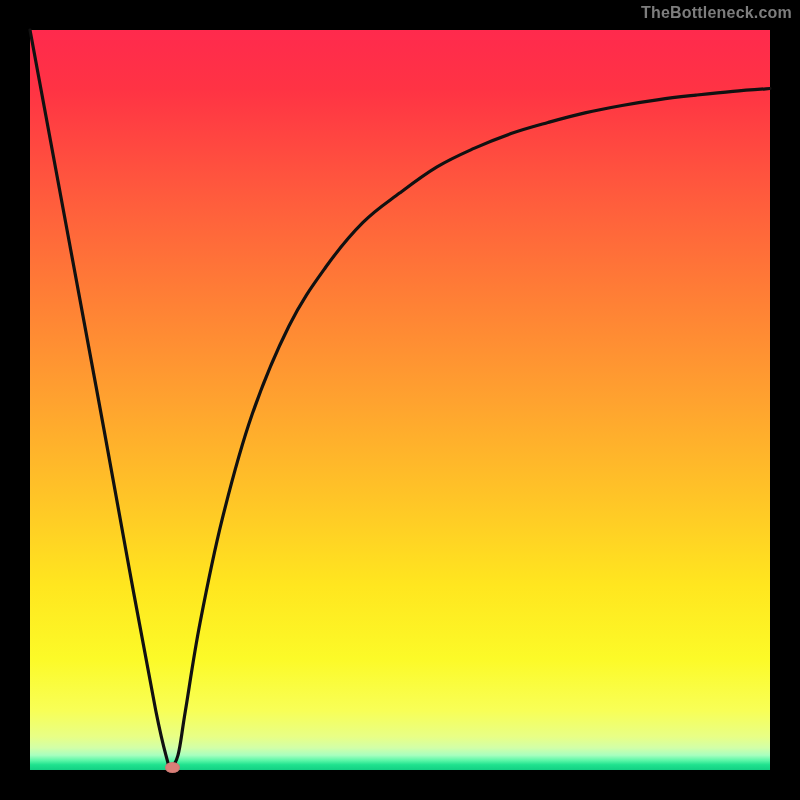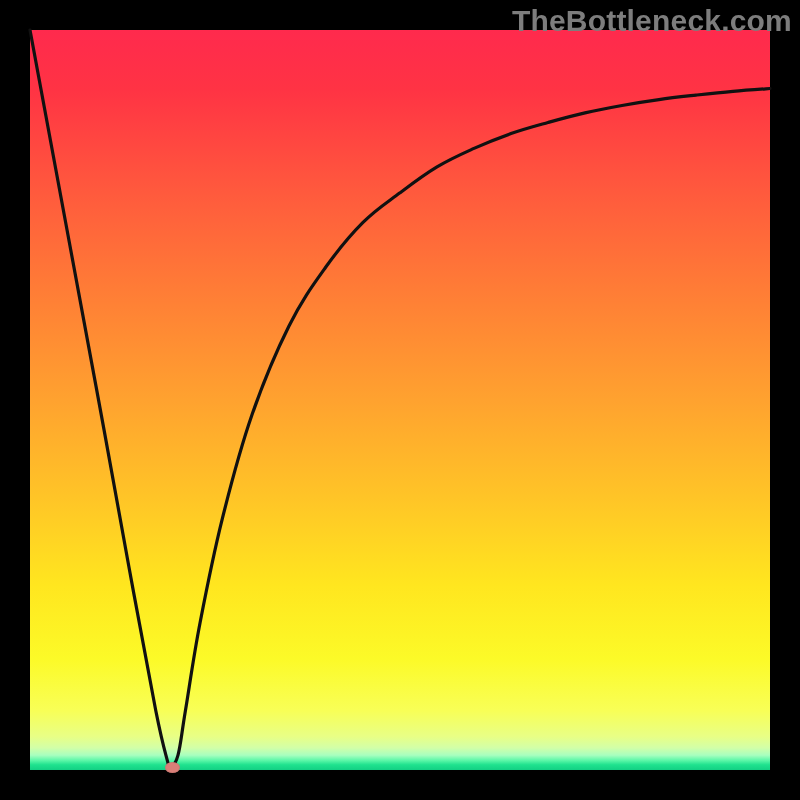"TheBottleneck.com" .watermark { font-size: 30px -> 16px }
